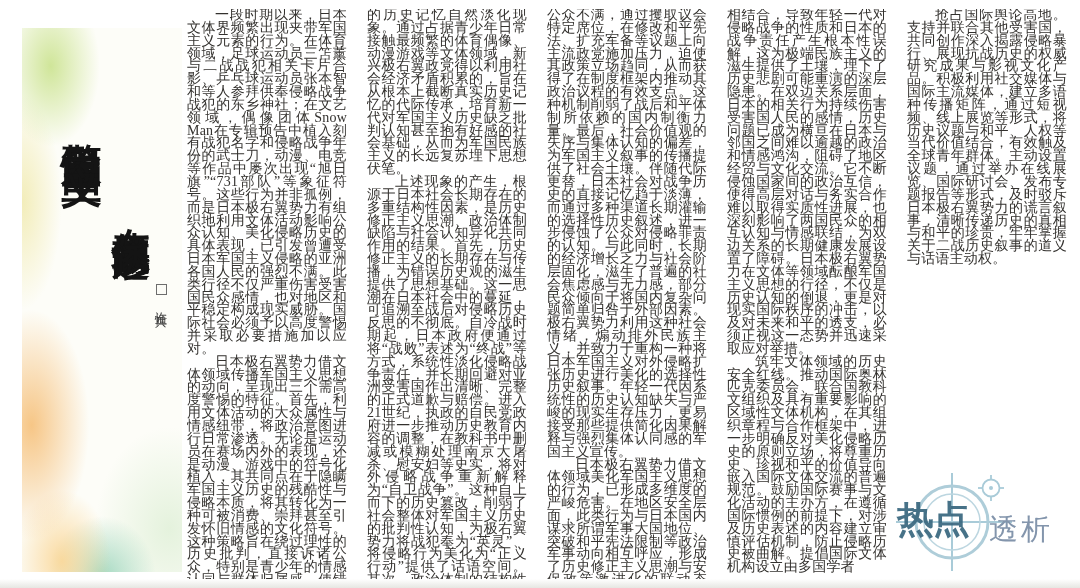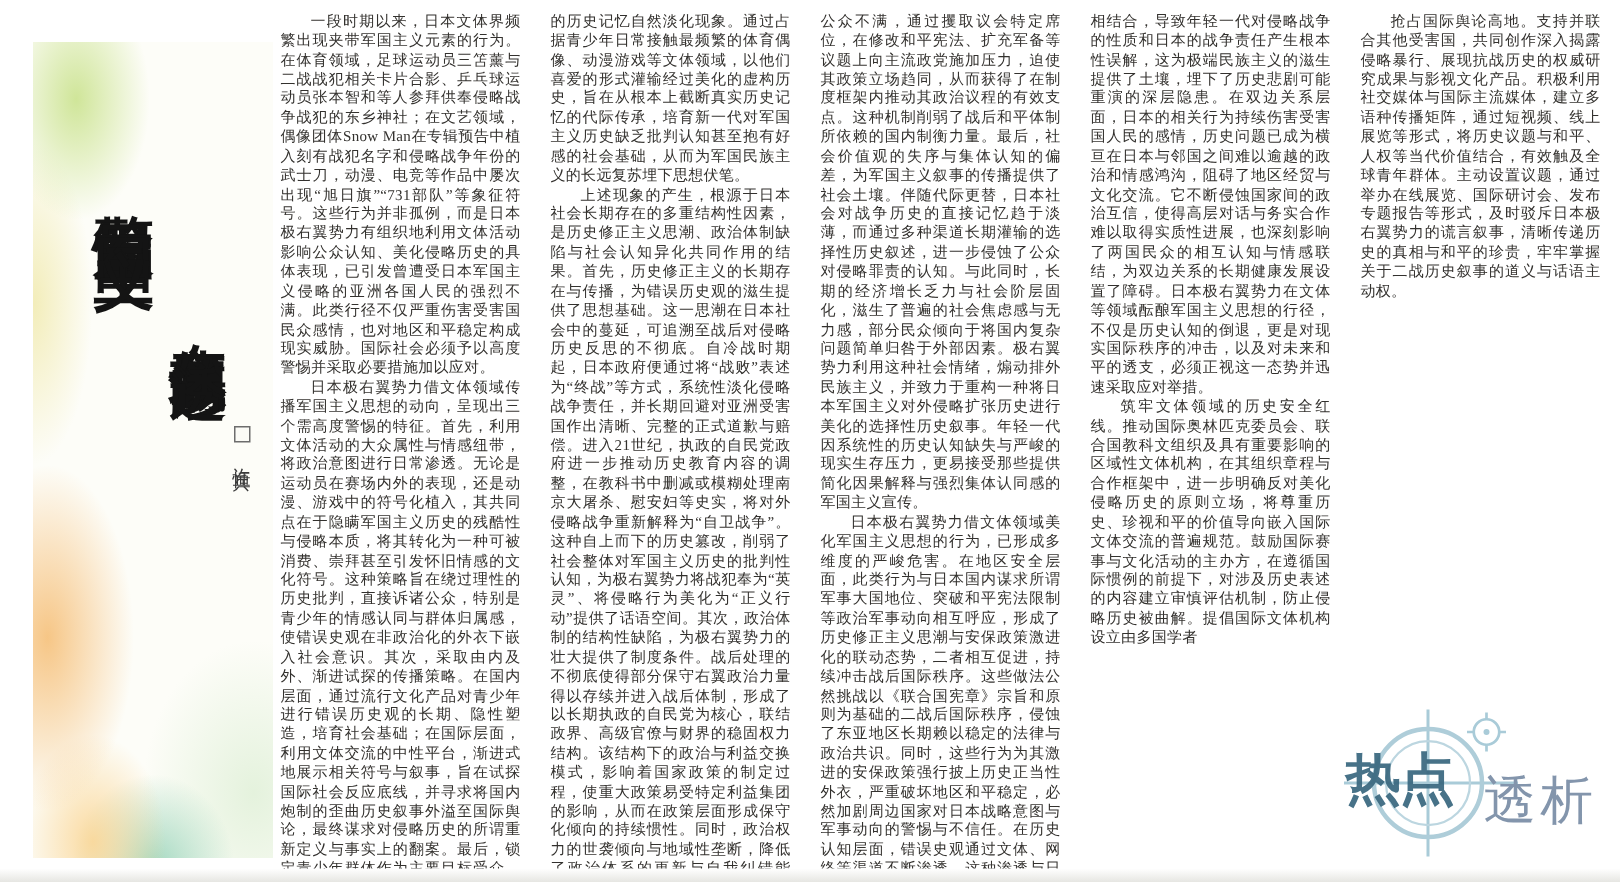"一段时期以来，日本文体界频繁出现夹带军国主义元素的行为。在体育领域，足球运动员三" .col { font-size: 10px -> 14px }
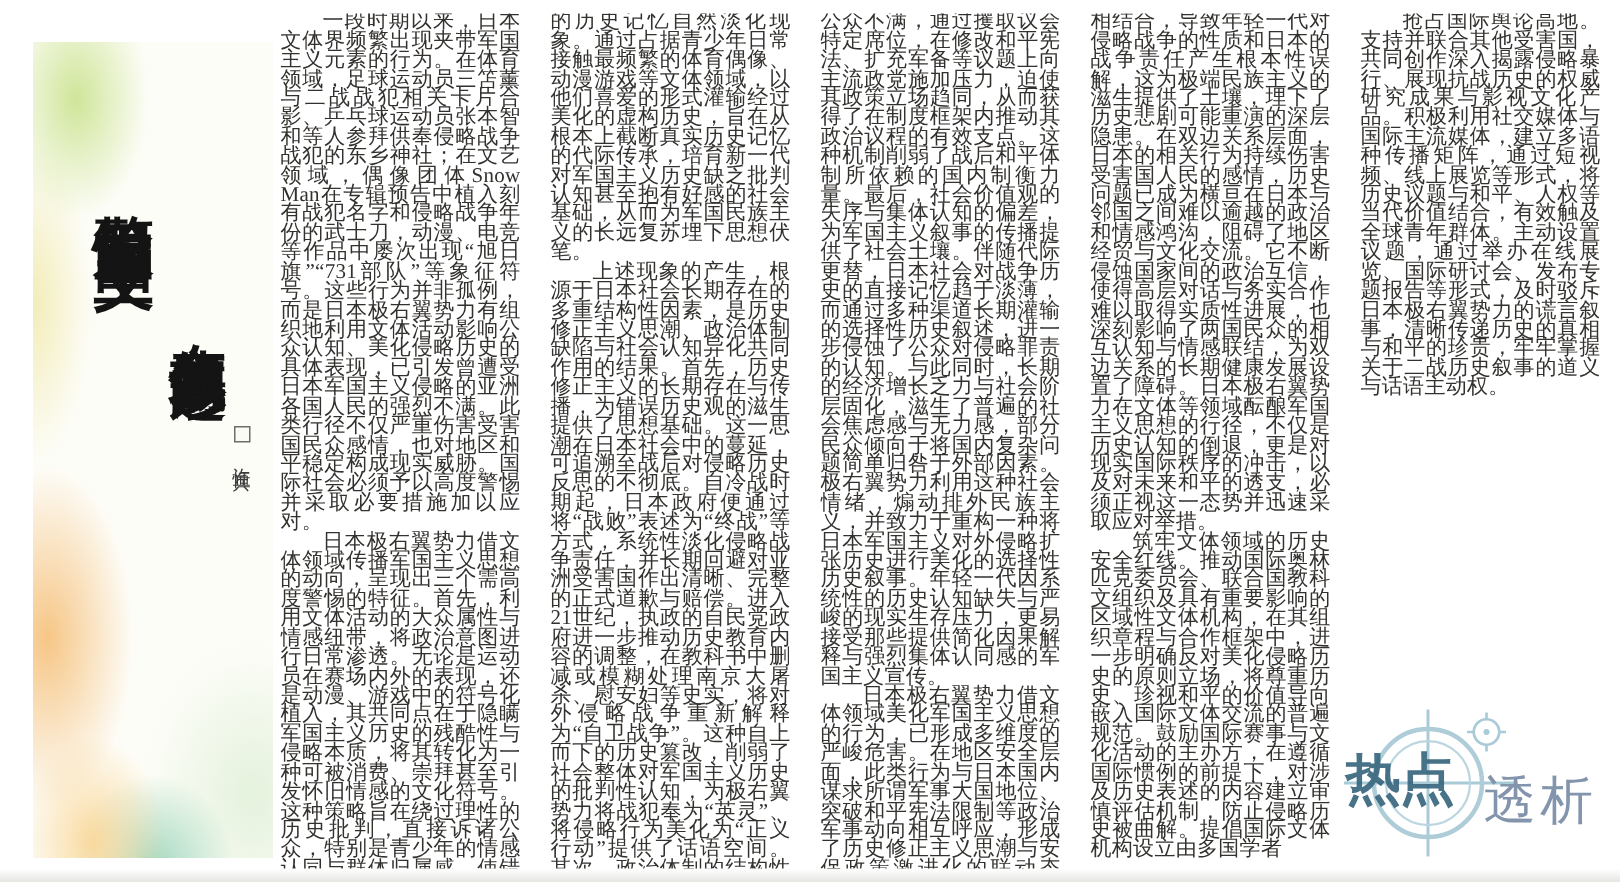"的历史记忆自然淡化现象。通过占据青少年日常接触最频繁的体育偶像、动漫游戏等文体领" p.noindent { text: 以他们喜爱的形式灌输经过美化的虚构历史 -> 新兴极右翼政党得以利用社会经济矛盾积累的 }
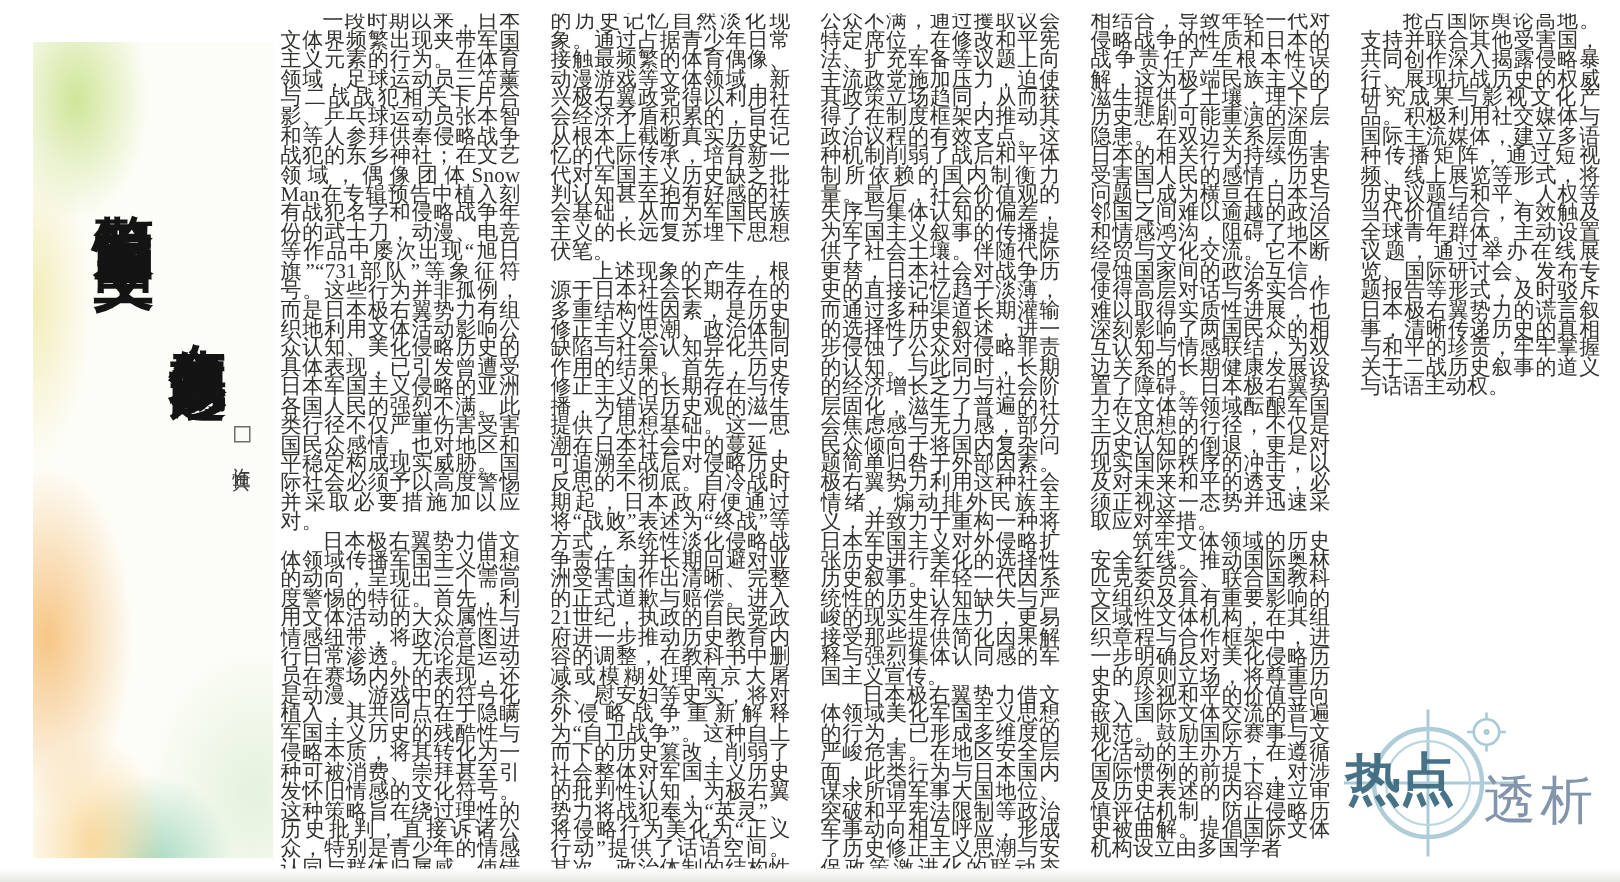"透析" .logo-analysis { font-size: 35px -> 29px }
